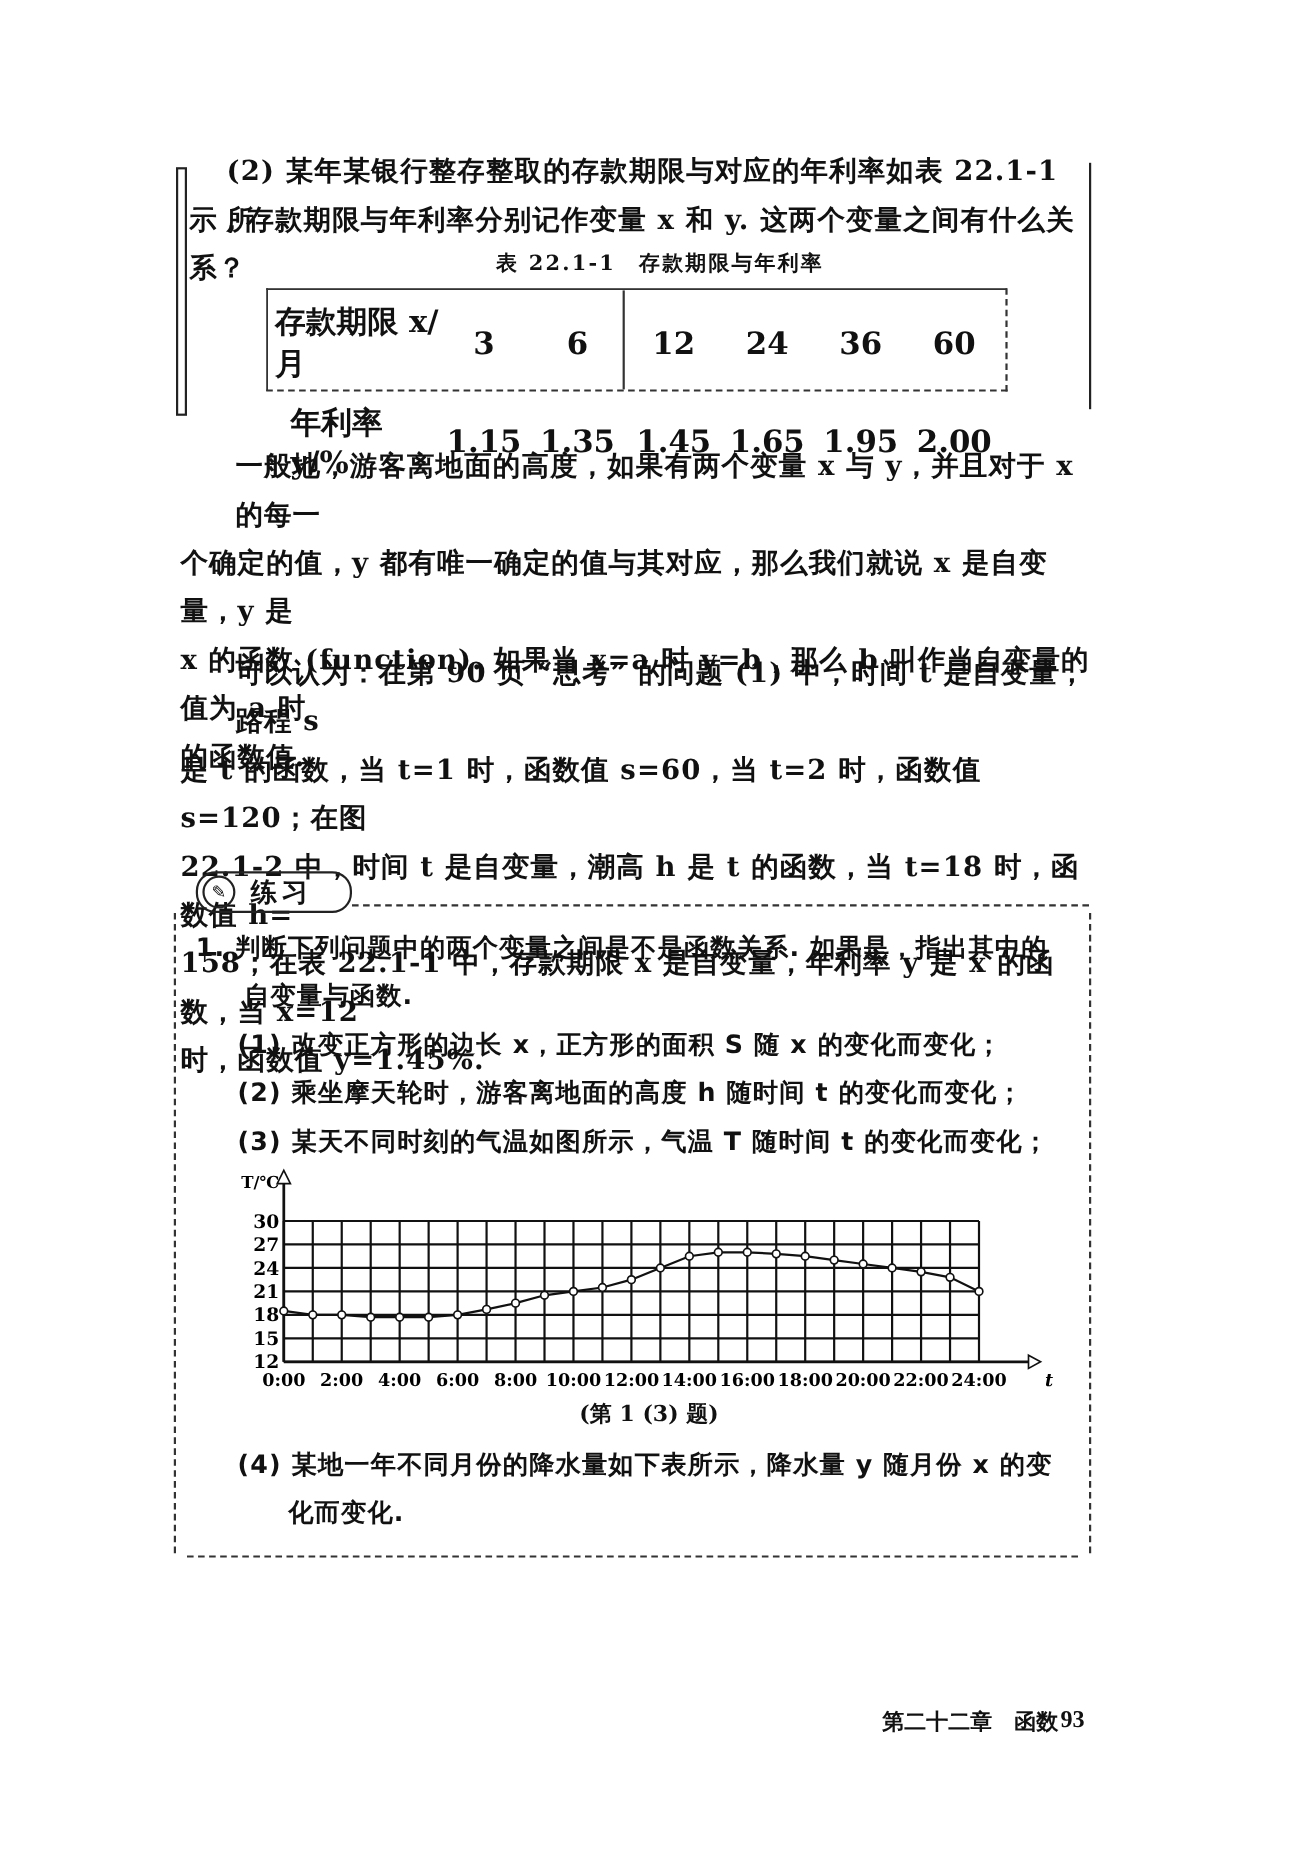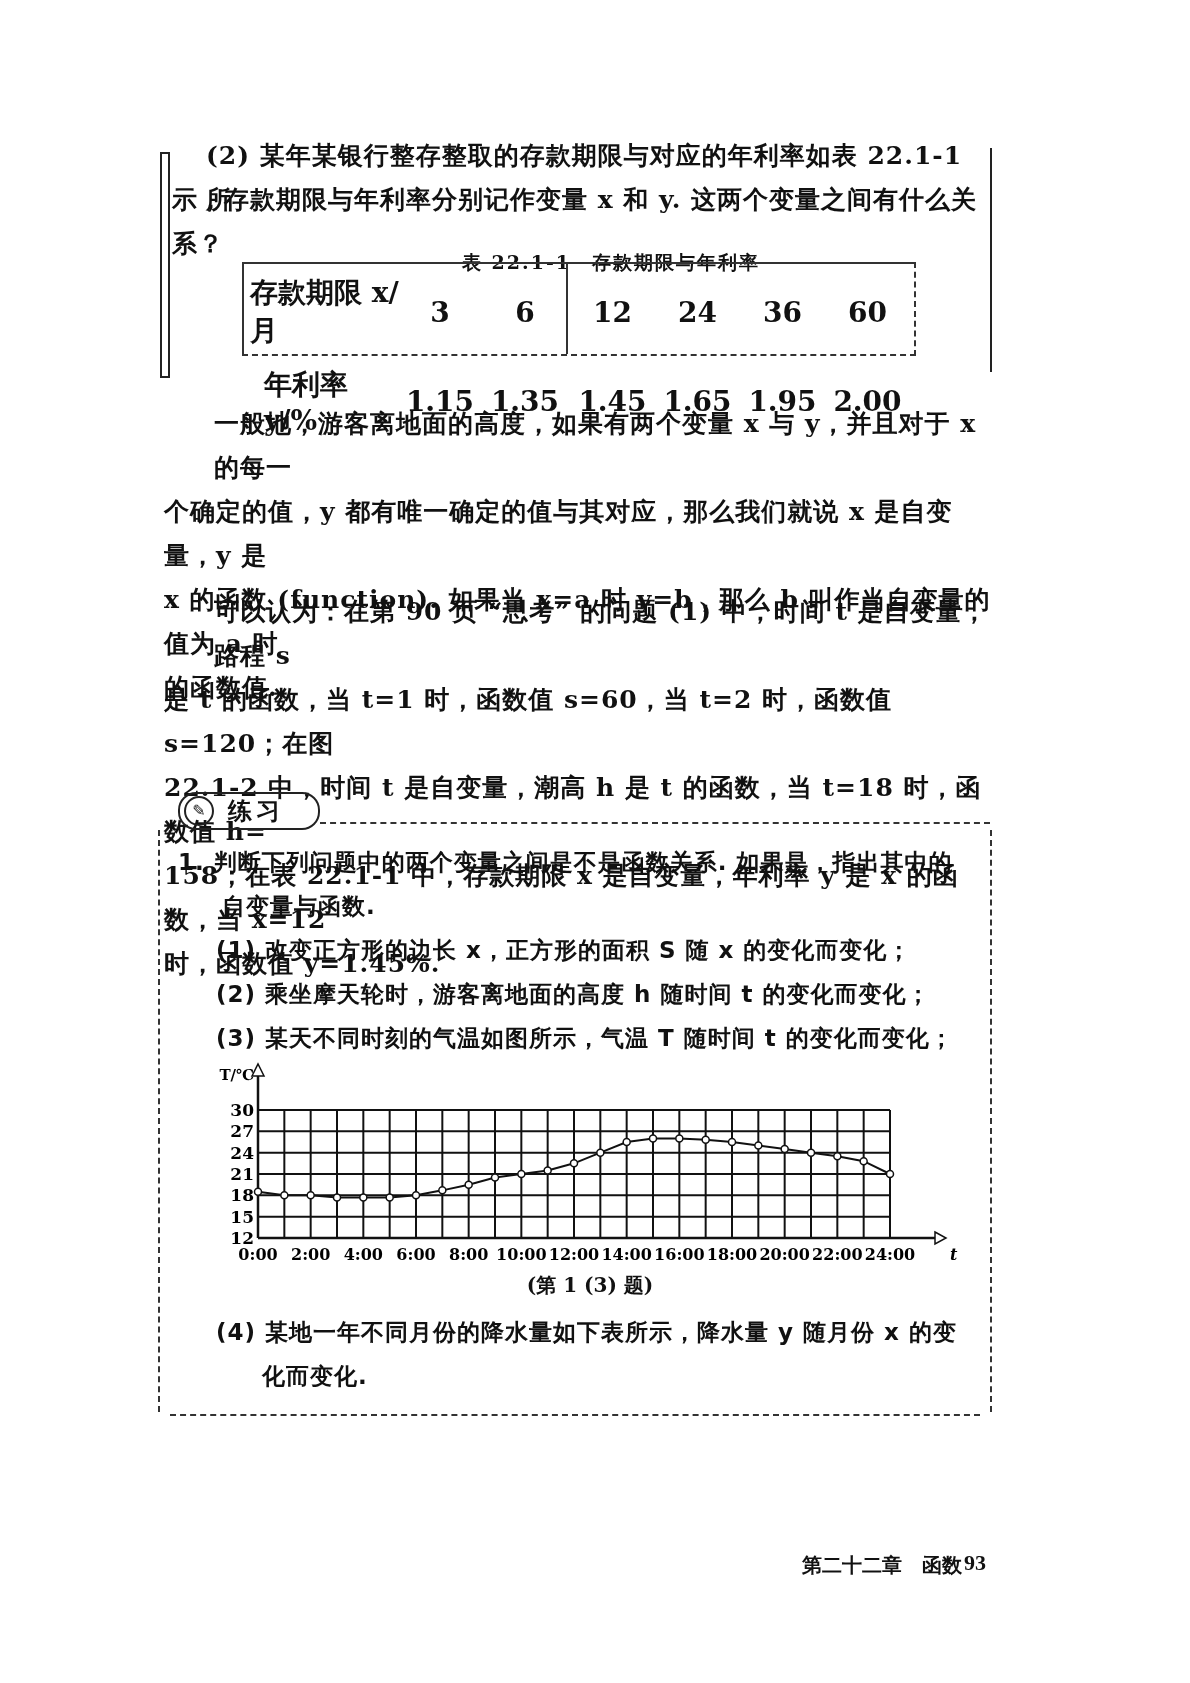"表 22.1-1 存款期限与年利率" div.abs { margin-top: 24px -> none; text-align: right -> center }
